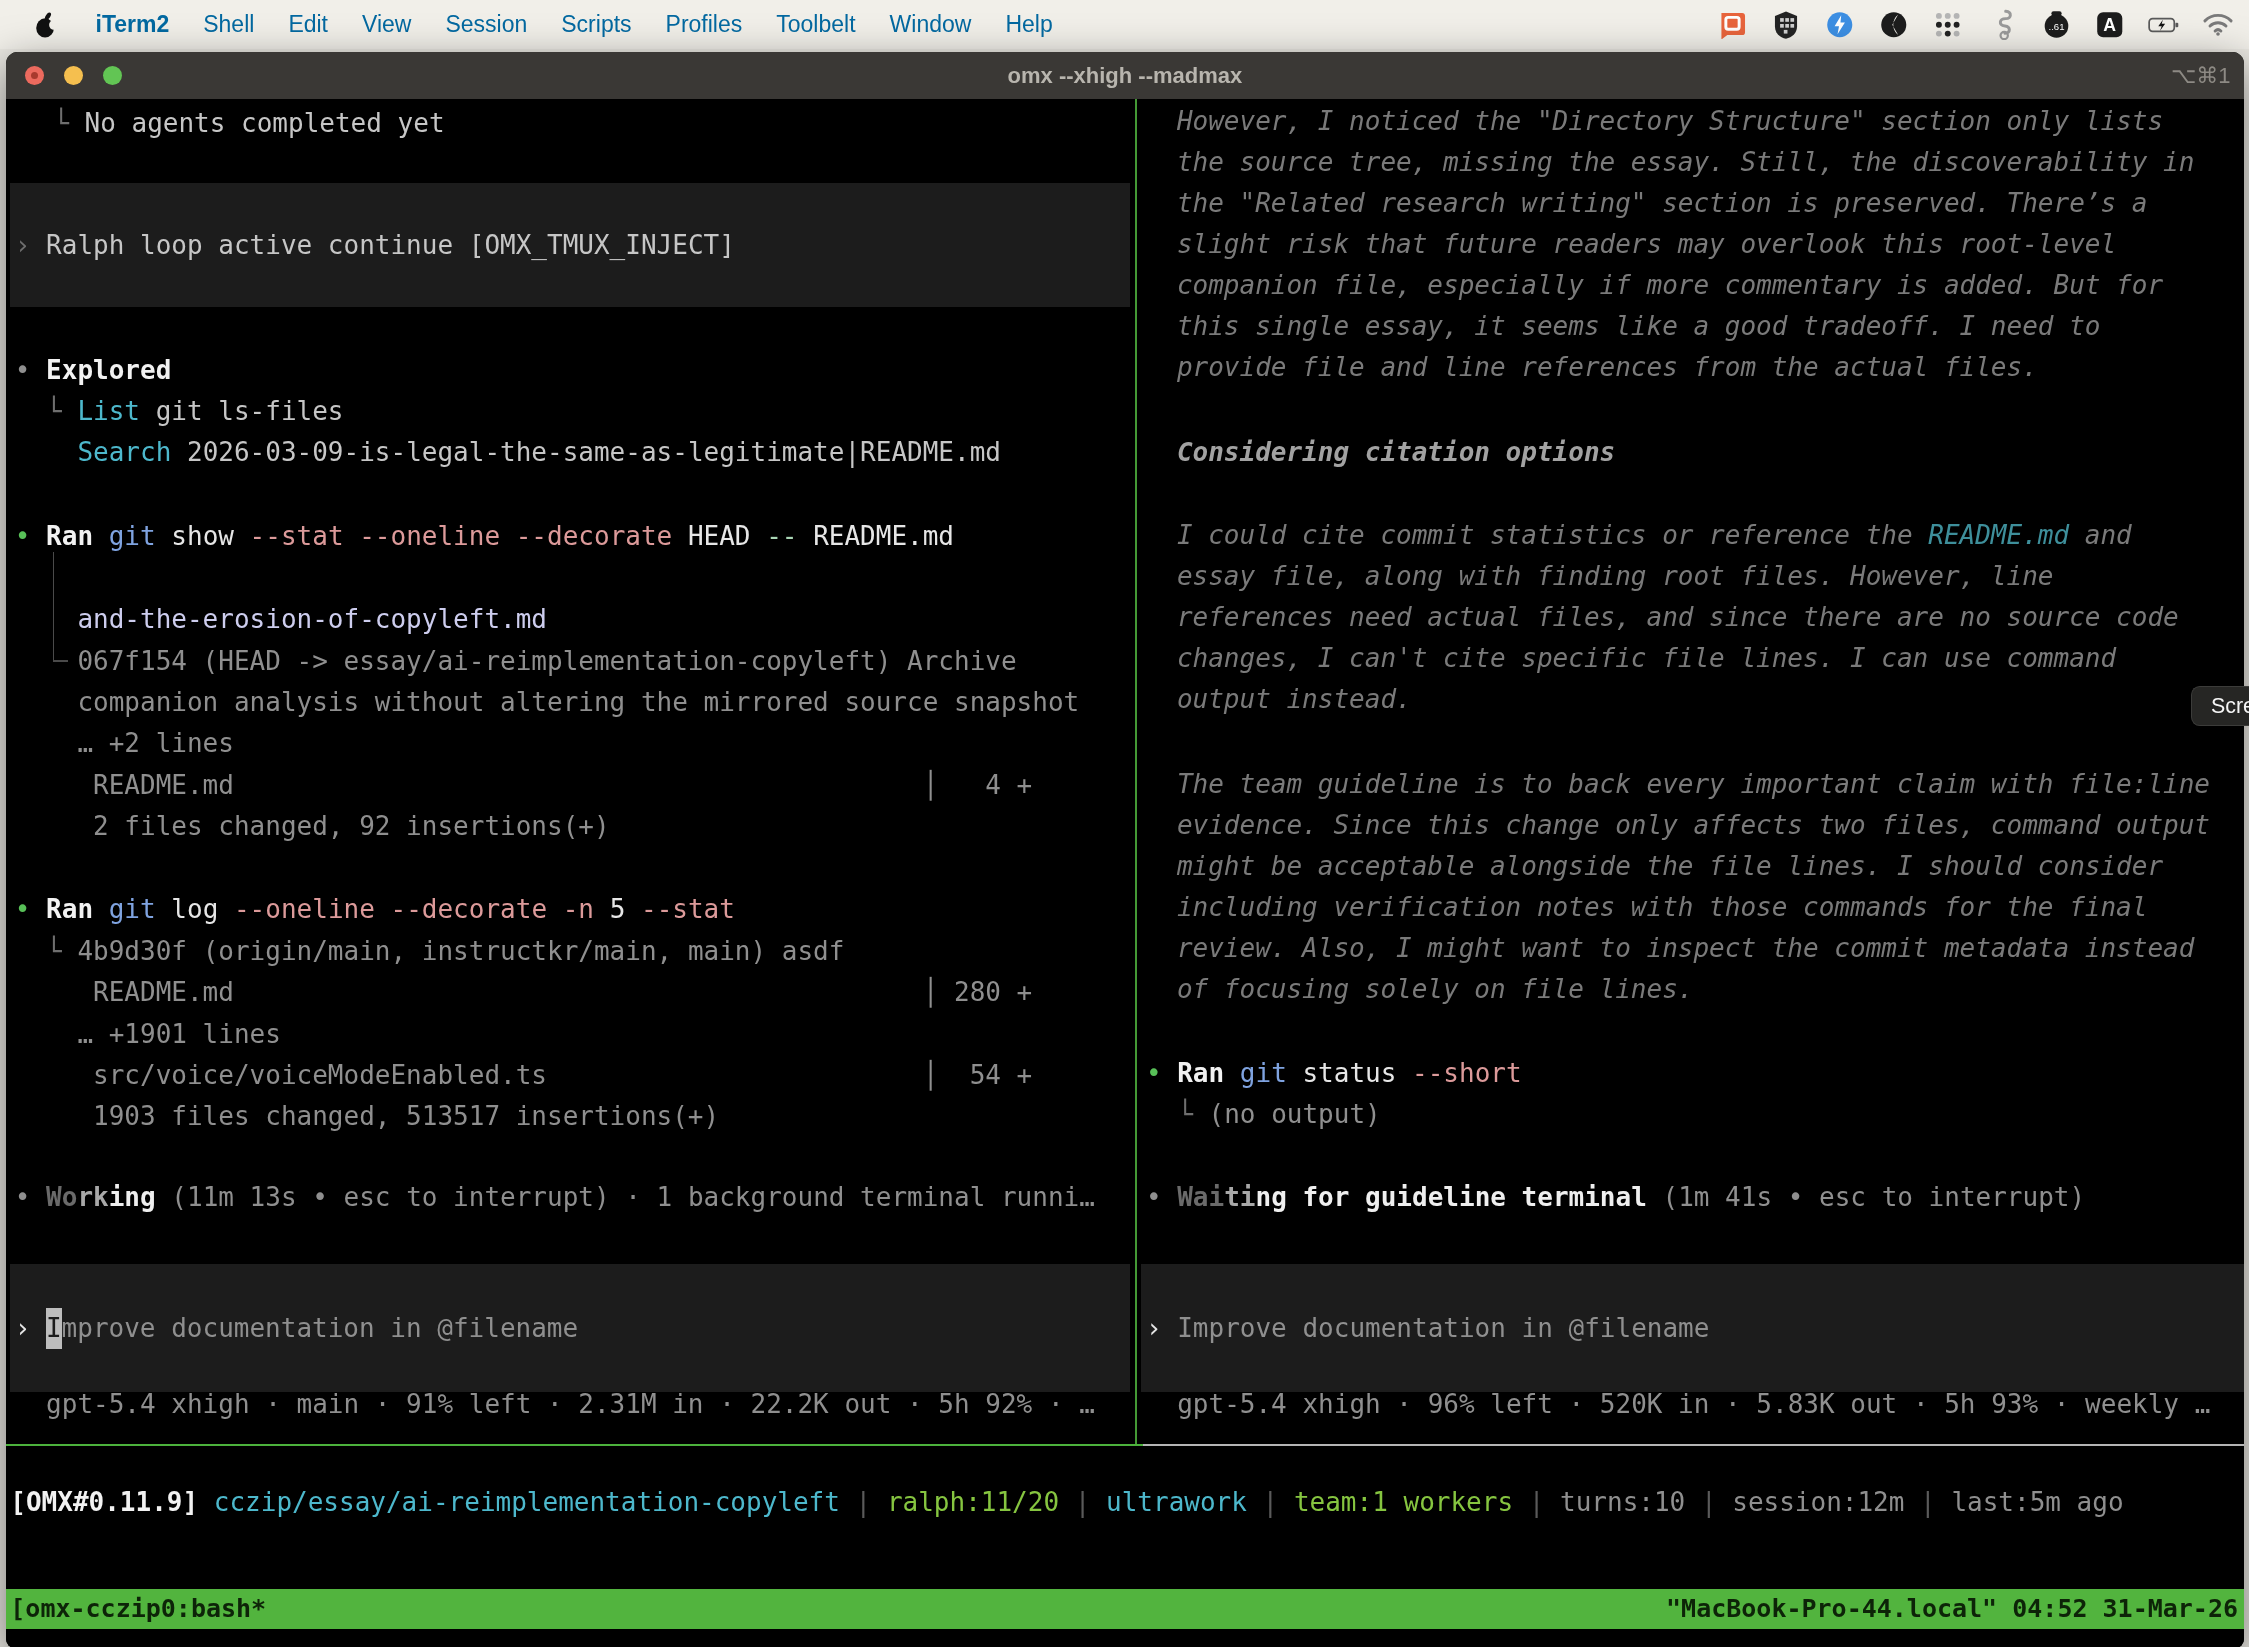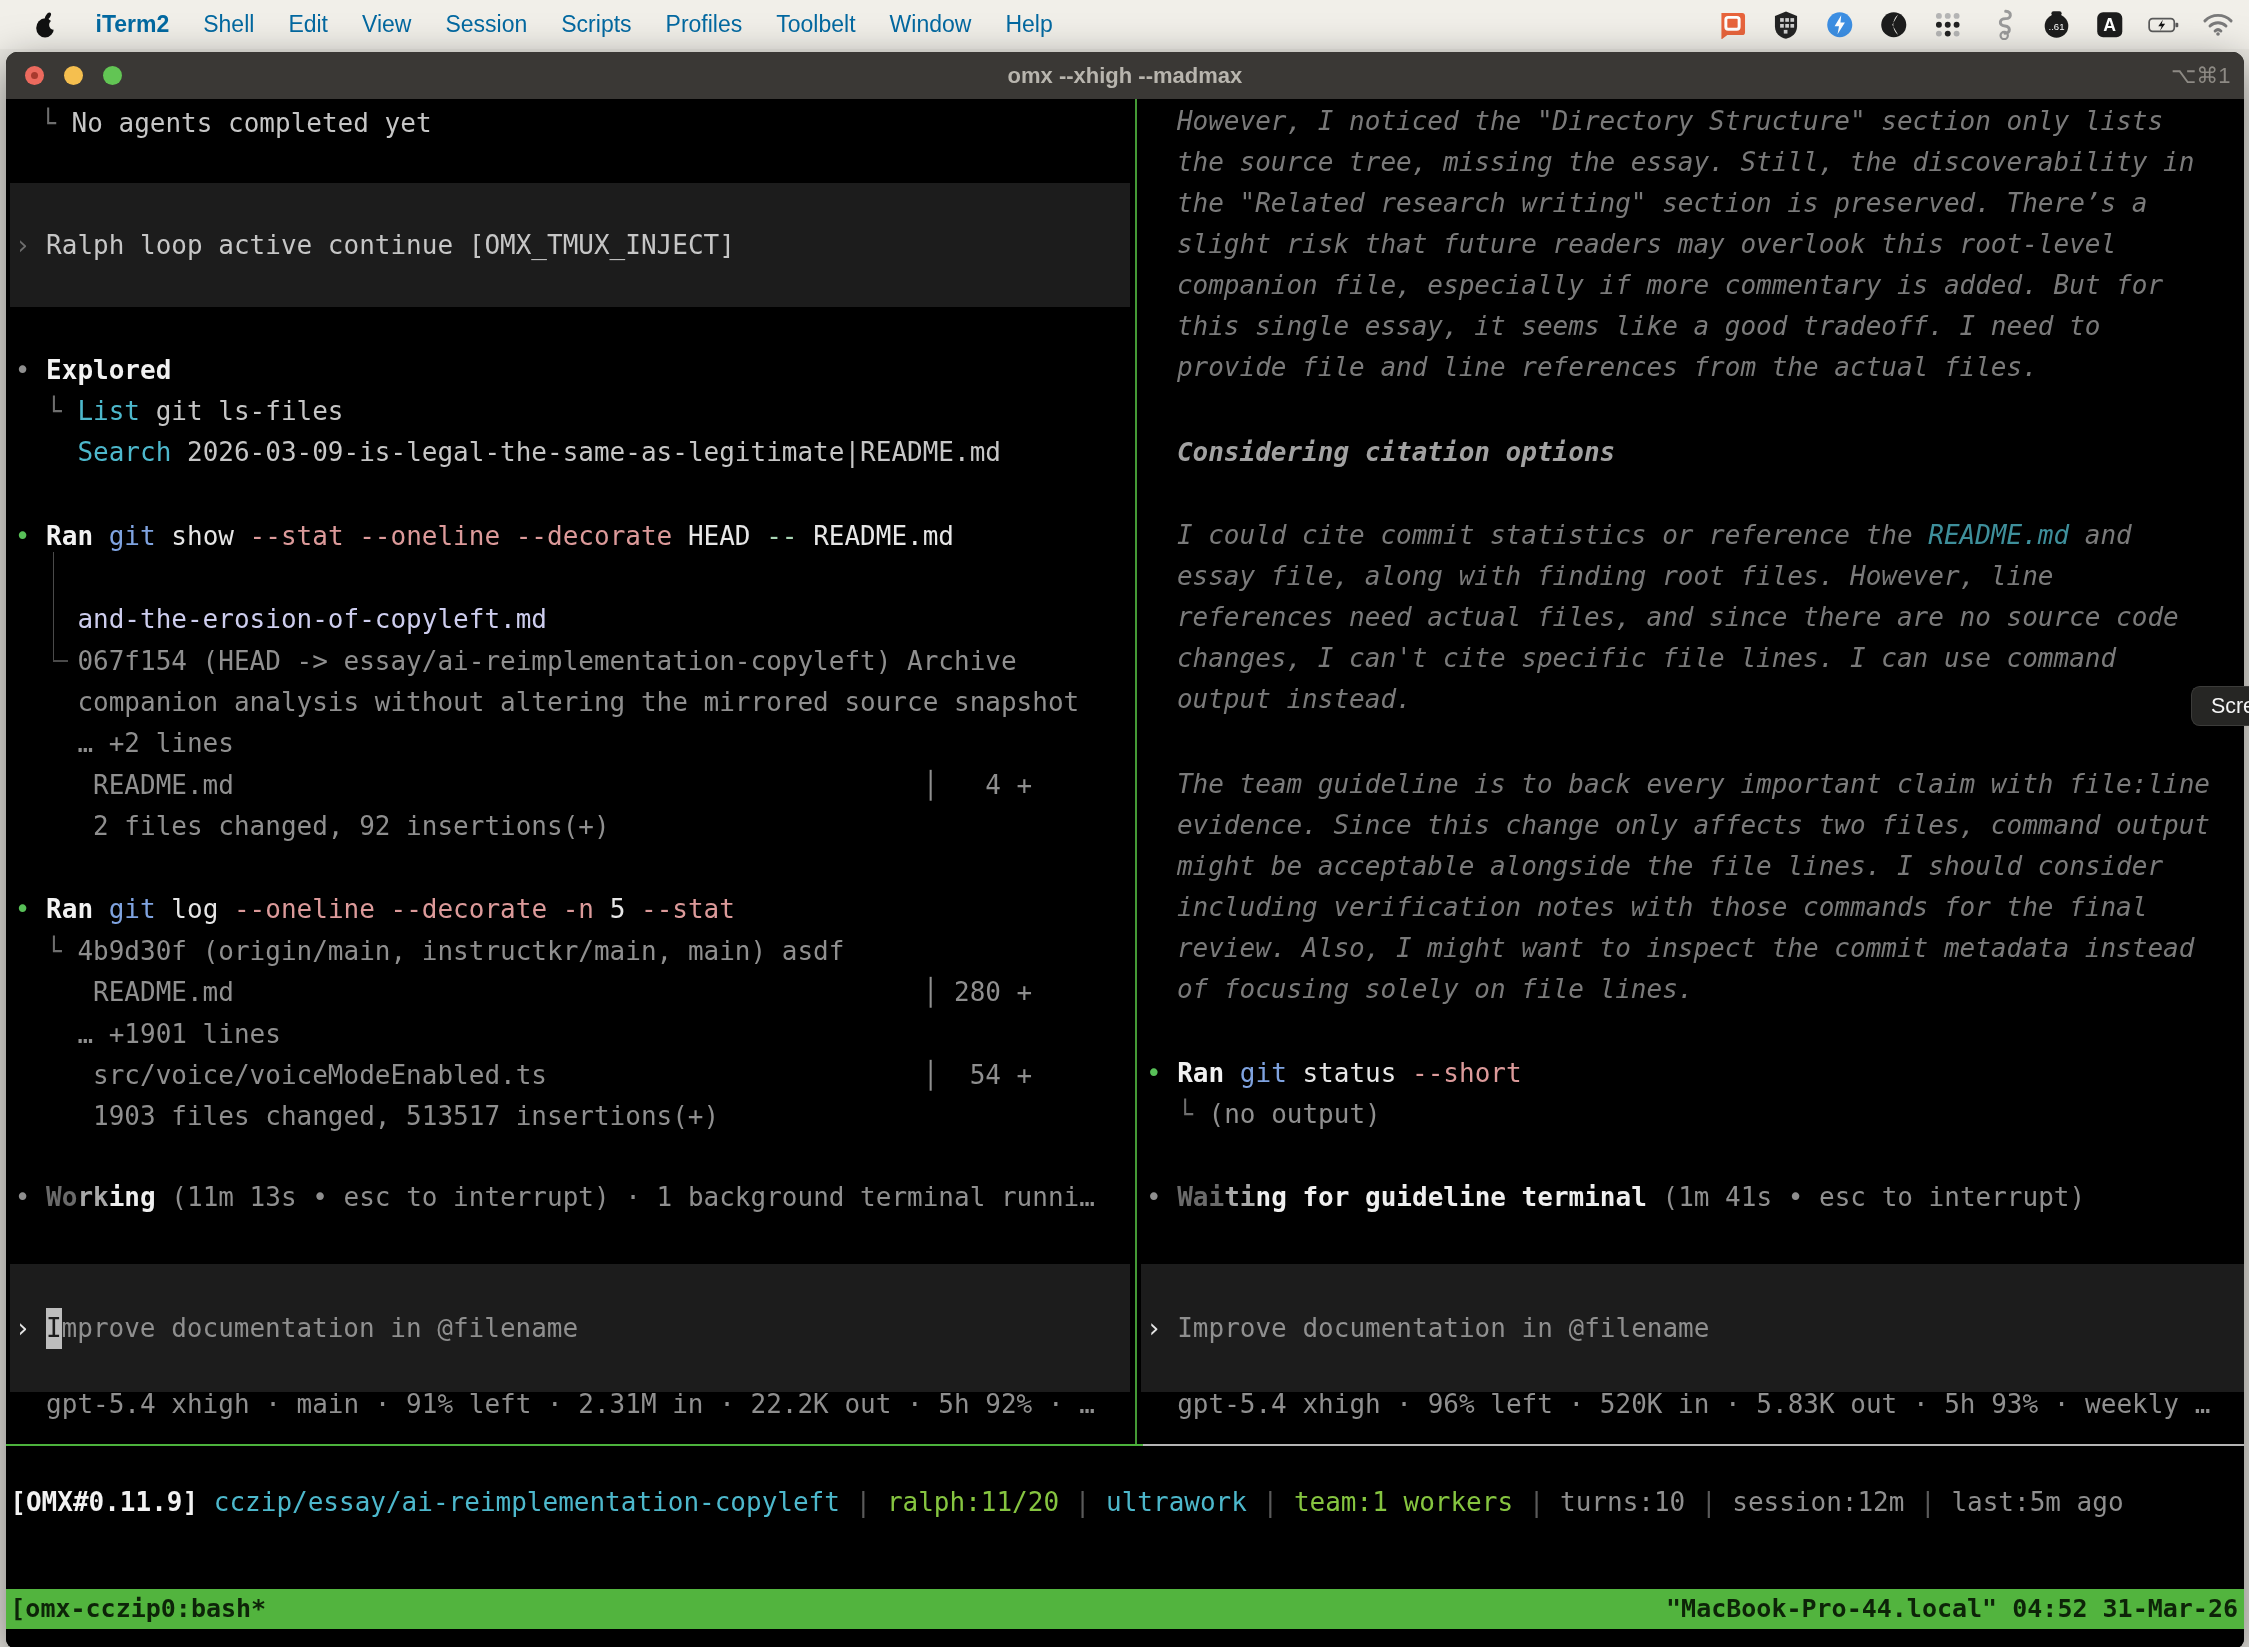"└ No agents completed yet" div.tline { left: 3px -> 16px }
